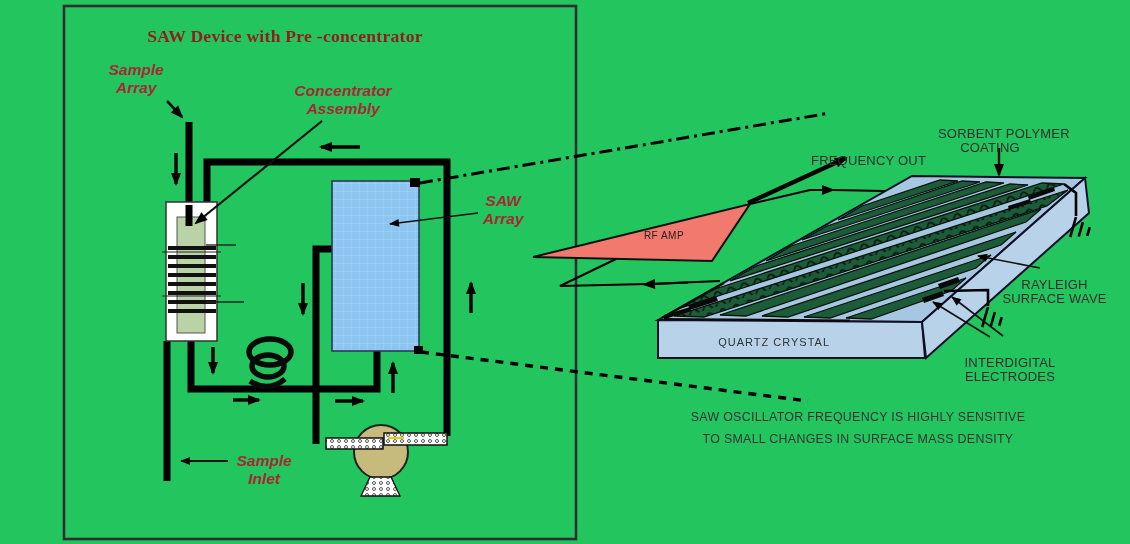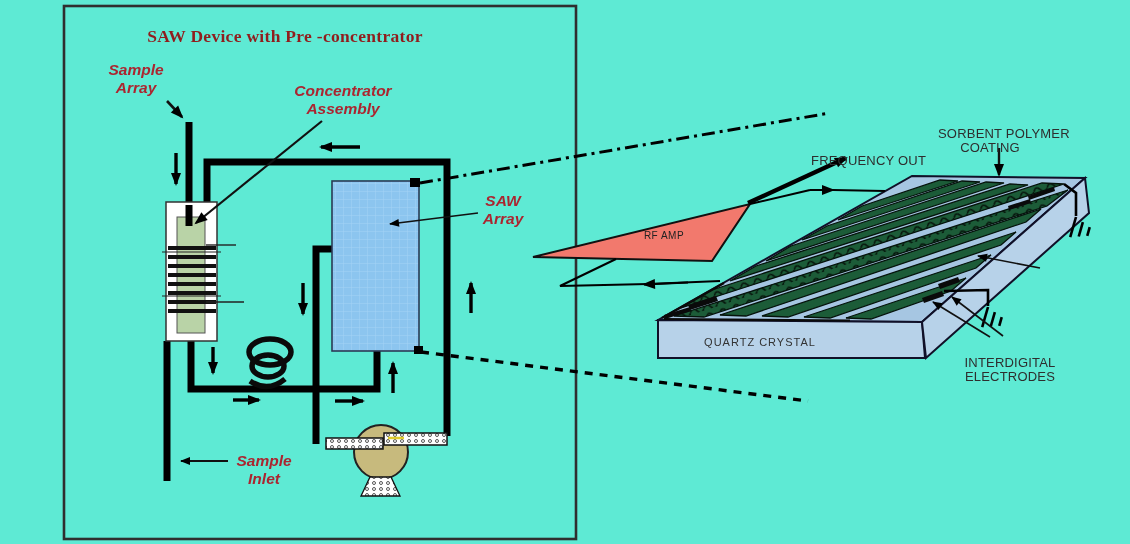"SAW Device with Pre -concentrator" #canvas { background: #5eead4 -> #22c55e }
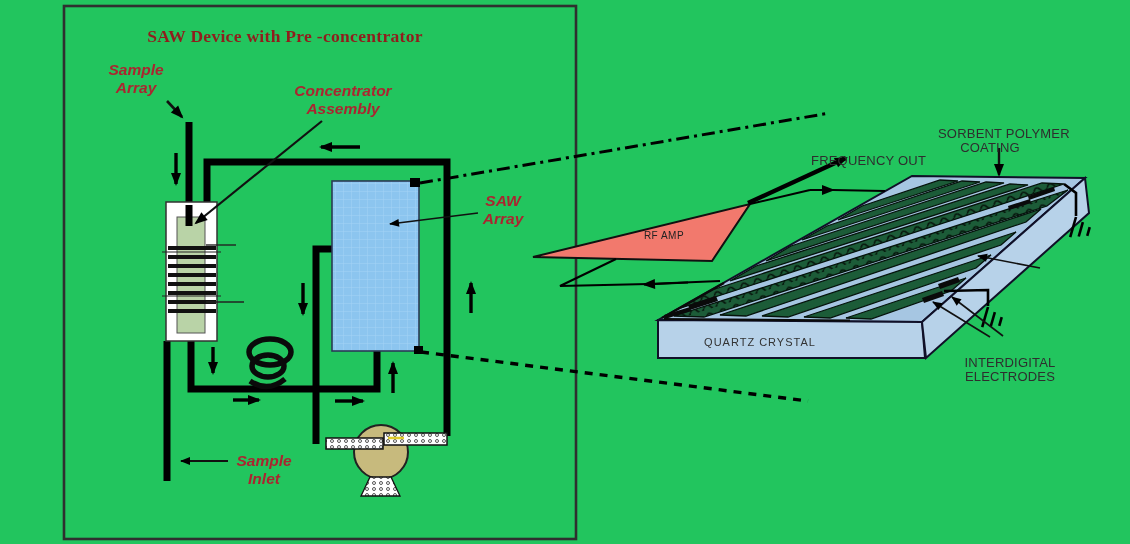"RAYLEIGH" div.lbl { html: none -> <div> <div>RAYLEIGH</div> <div>SURFACE WAVE</div> </div> }
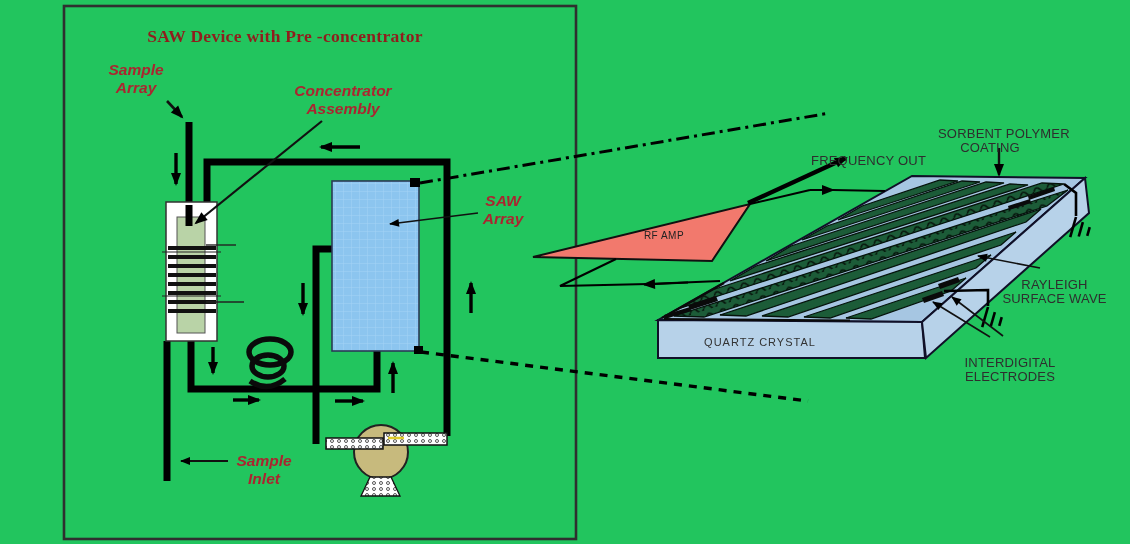"QUARTZ CRYSTAL" .quartz { text-align: none -> right }
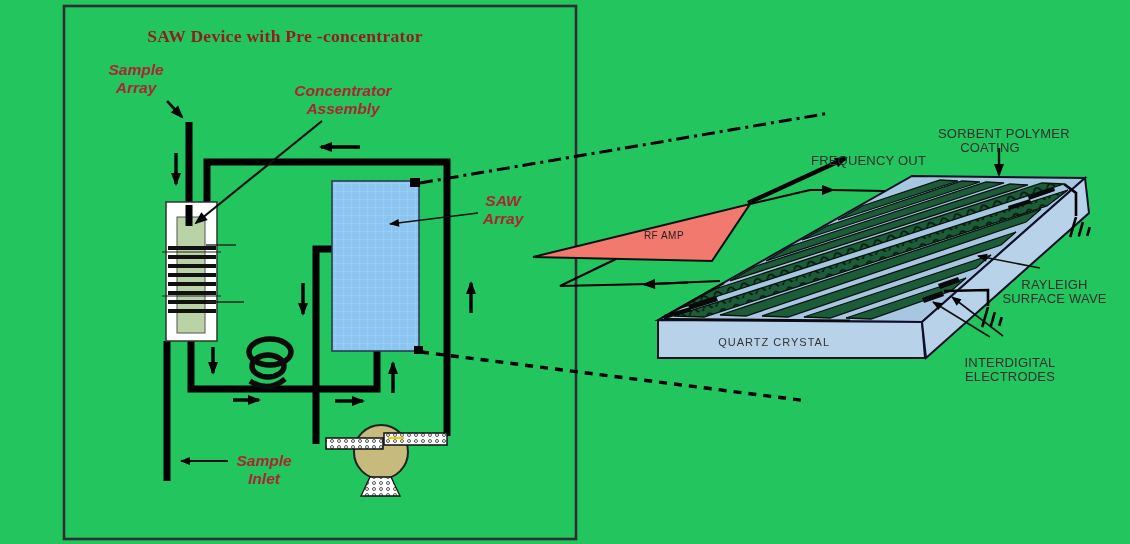"SAW OSCILLATOR FREQUENCY IS HIGHLY" div.lbl { html: none -> <div> <div>SAW OSCILLATOR FREQUENCY IS HIGHLY SENSITIVE</div> <div>TO SMALL CHANGES IN SURFACE MASS DENSITY</div> </div> }
